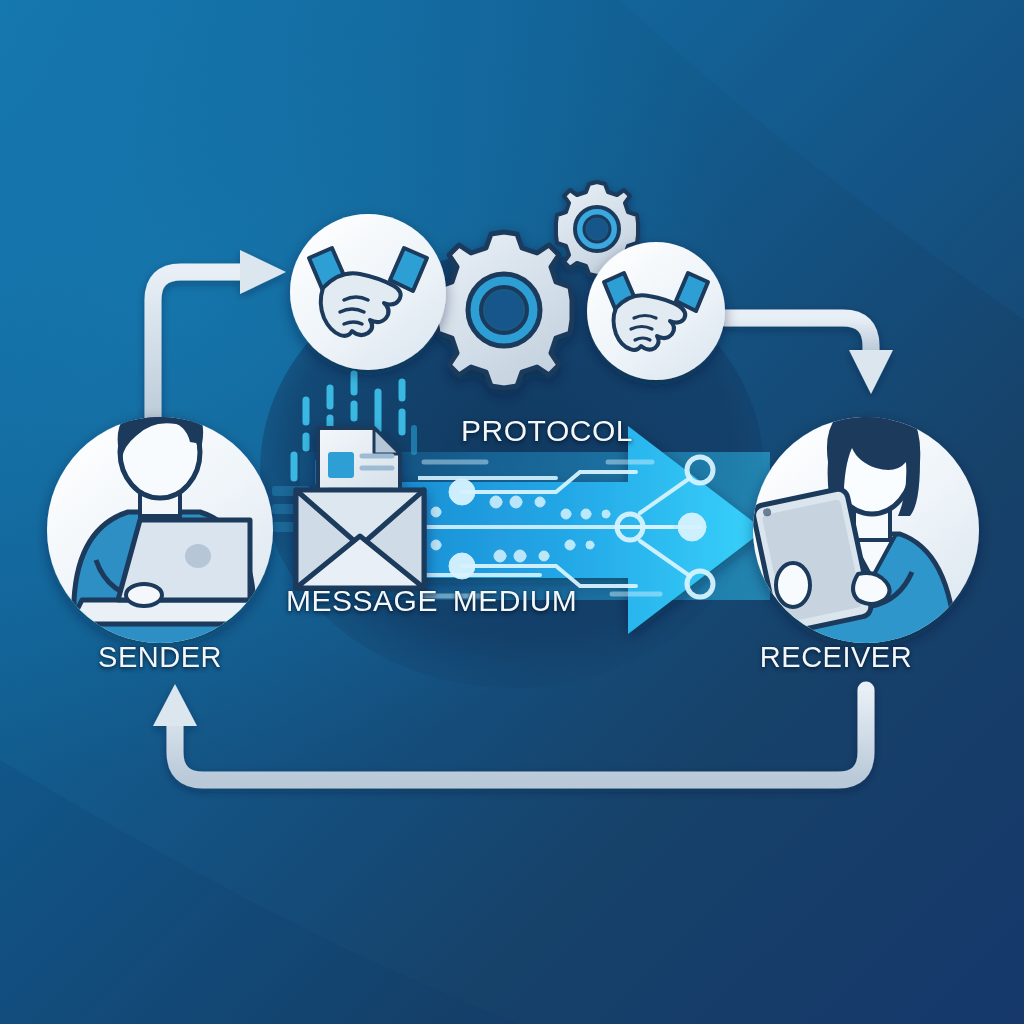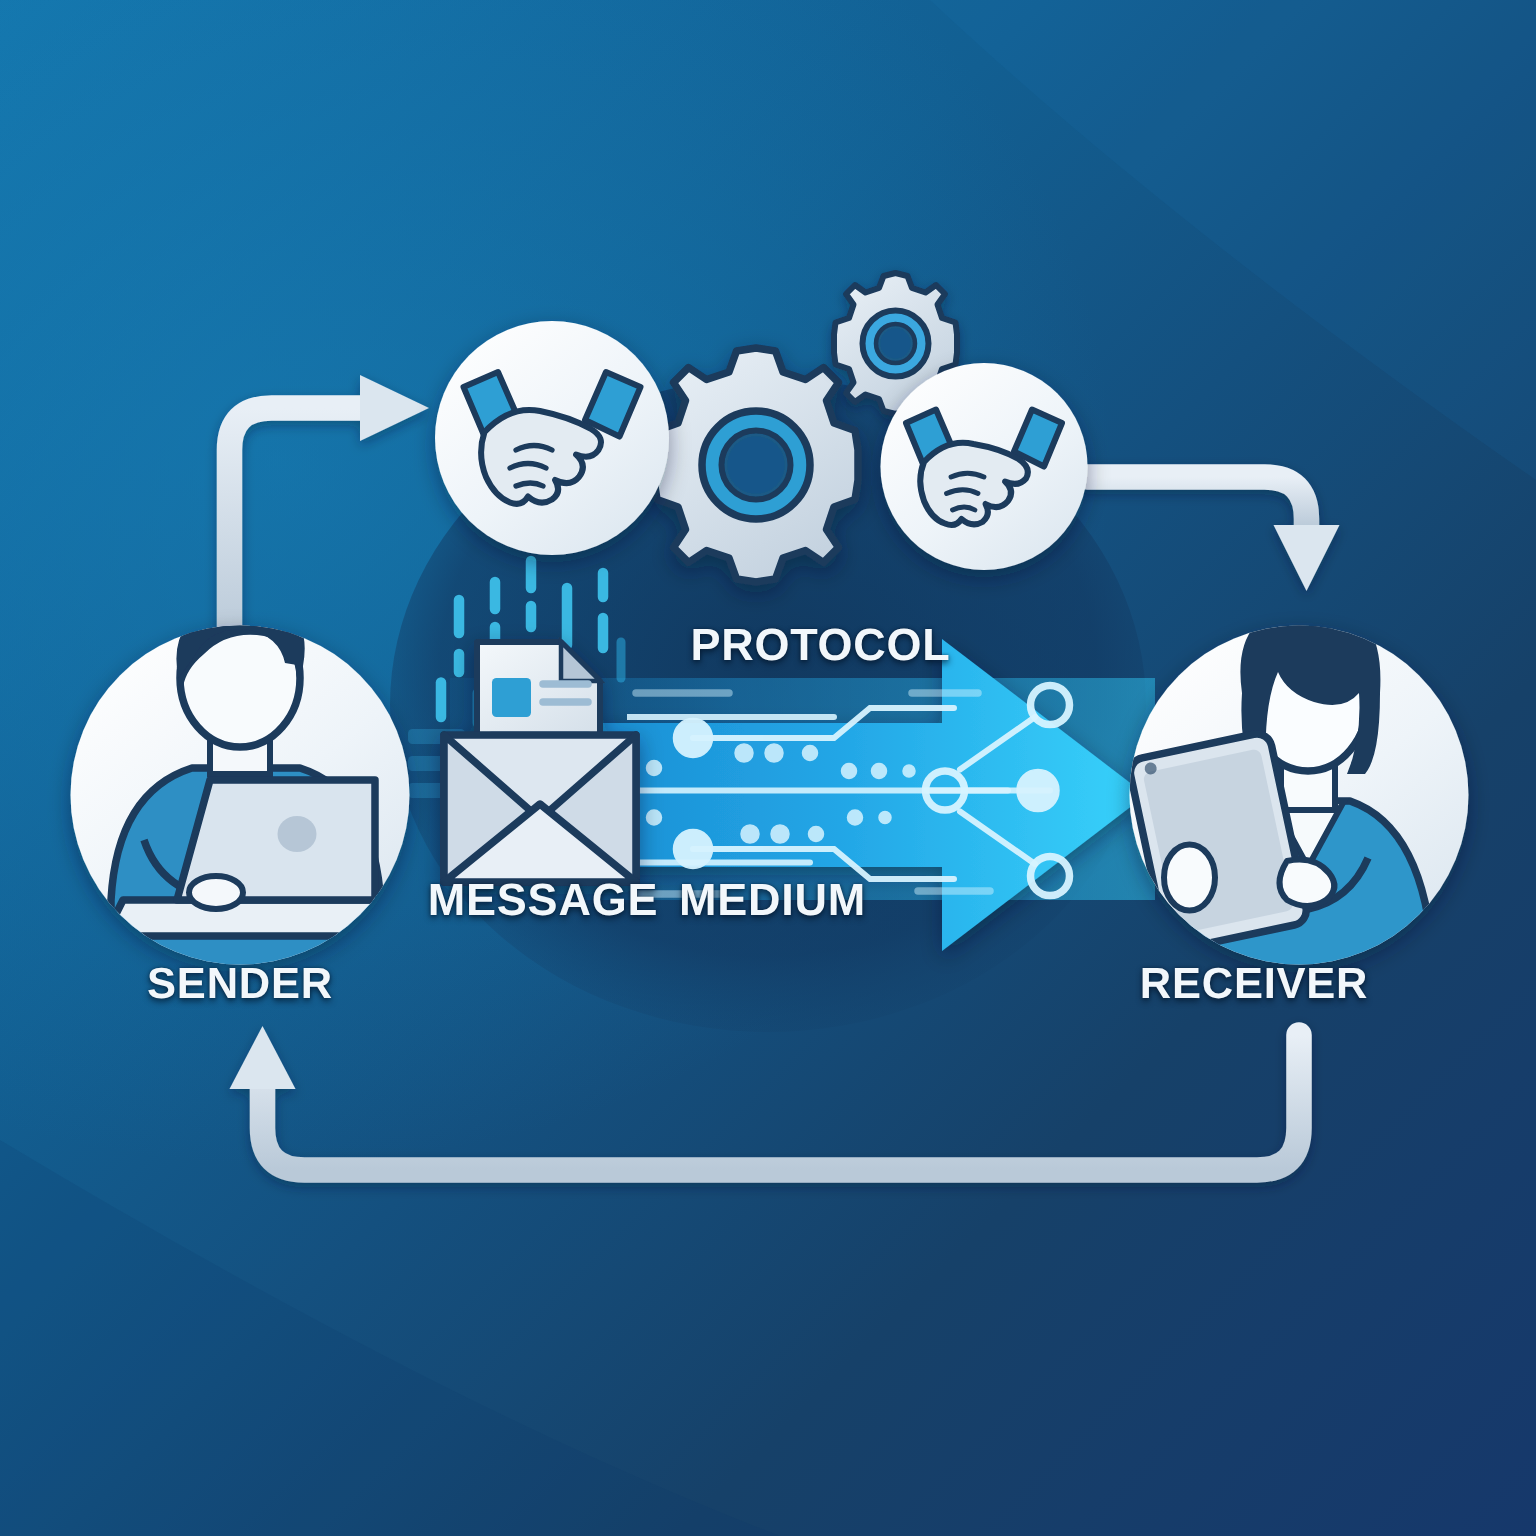"PROTOCOL" .label { font-weight: bold -> normal }
